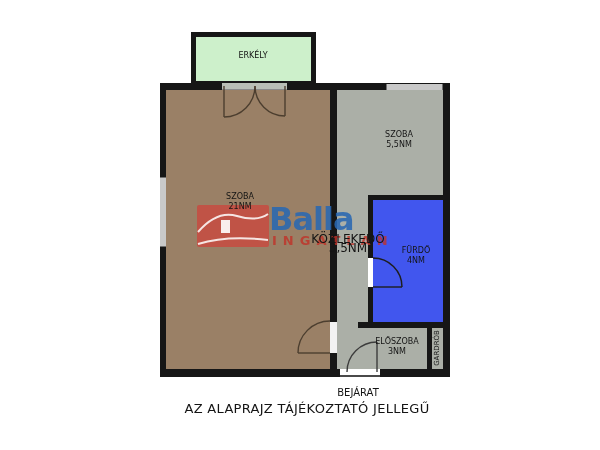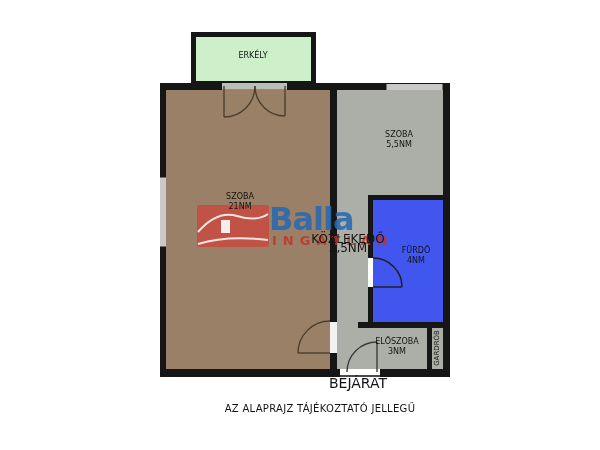"BEJÁRAT" #lbl-bejarat { font-size: 14px -> 10px; top: 378px -> 388px }
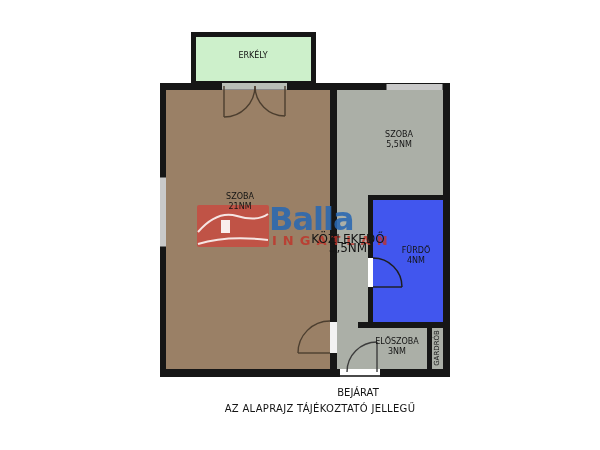"AZ ALAPRAJZ TÁJÉKOZTATÓ JELLEGŰ" #lbl-disclaimer { font-size: 10px -> 13px; left: 320px -> 307px }
